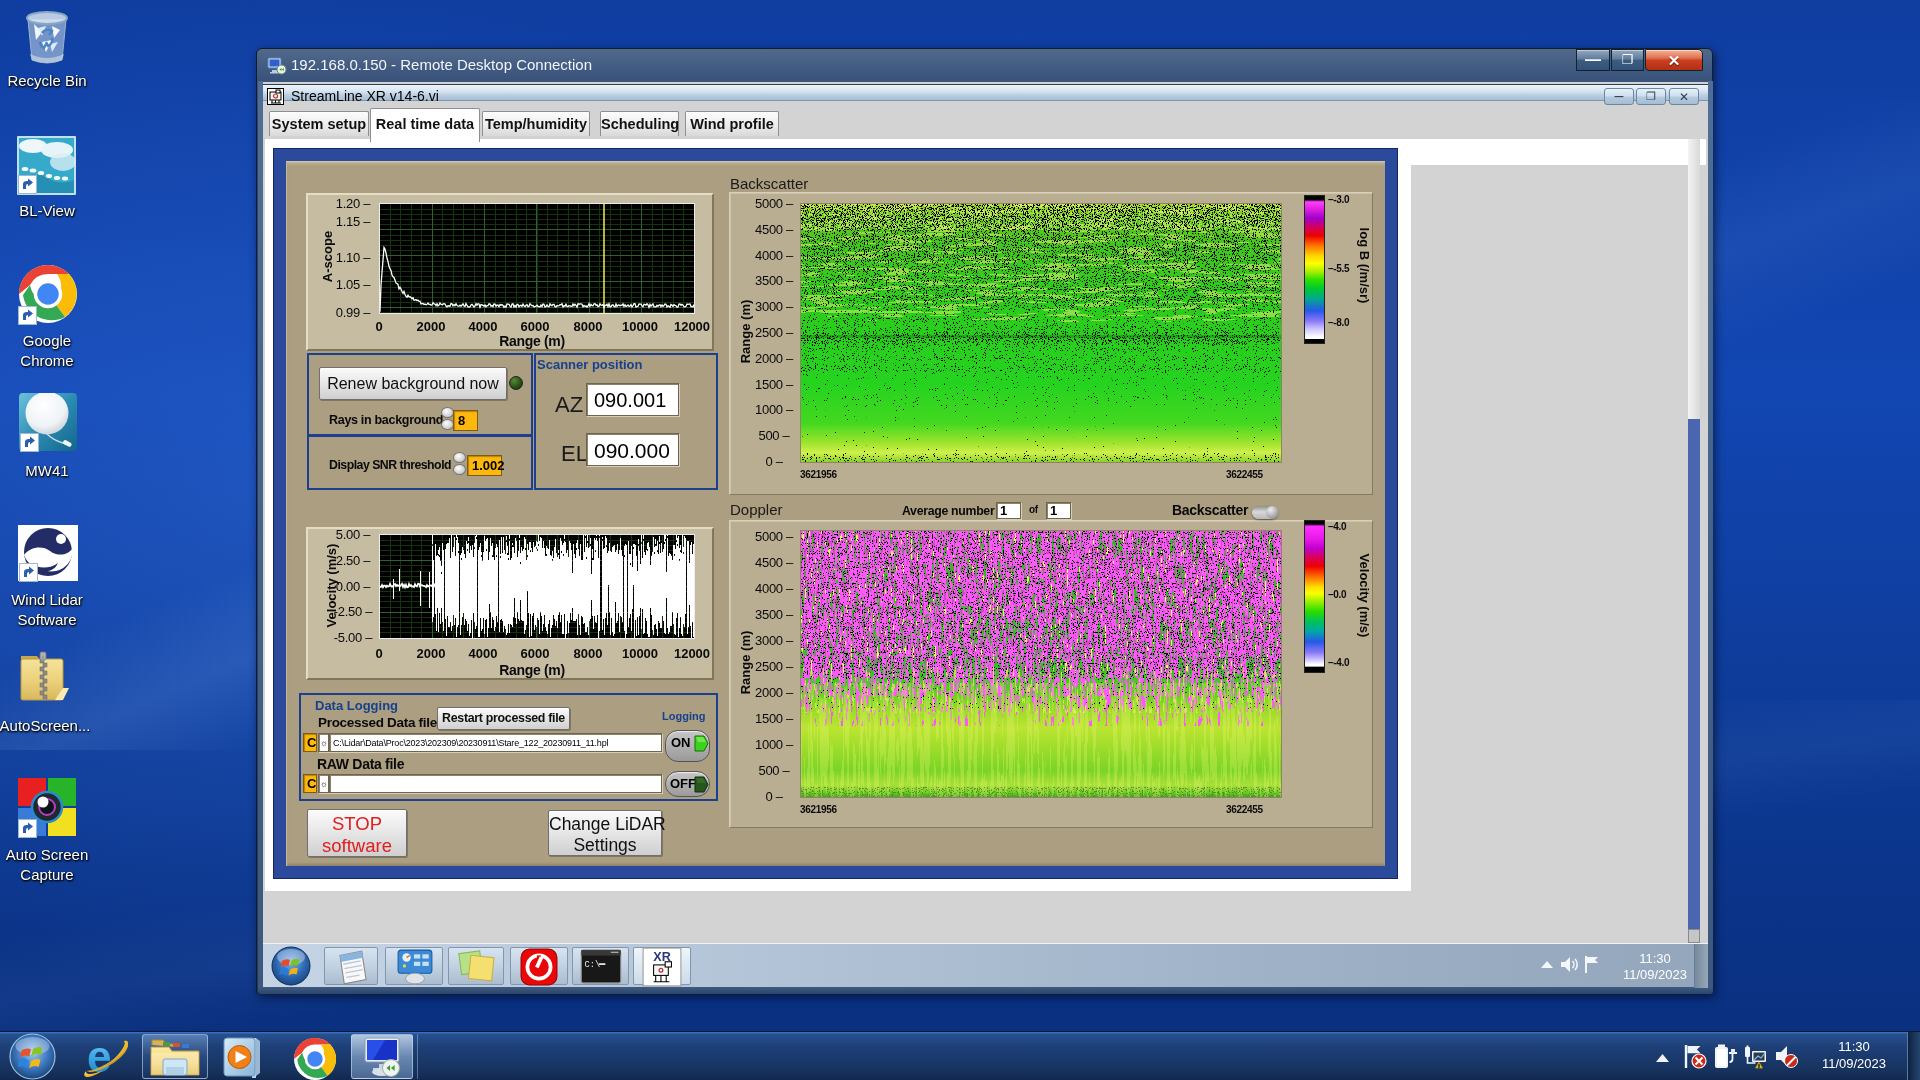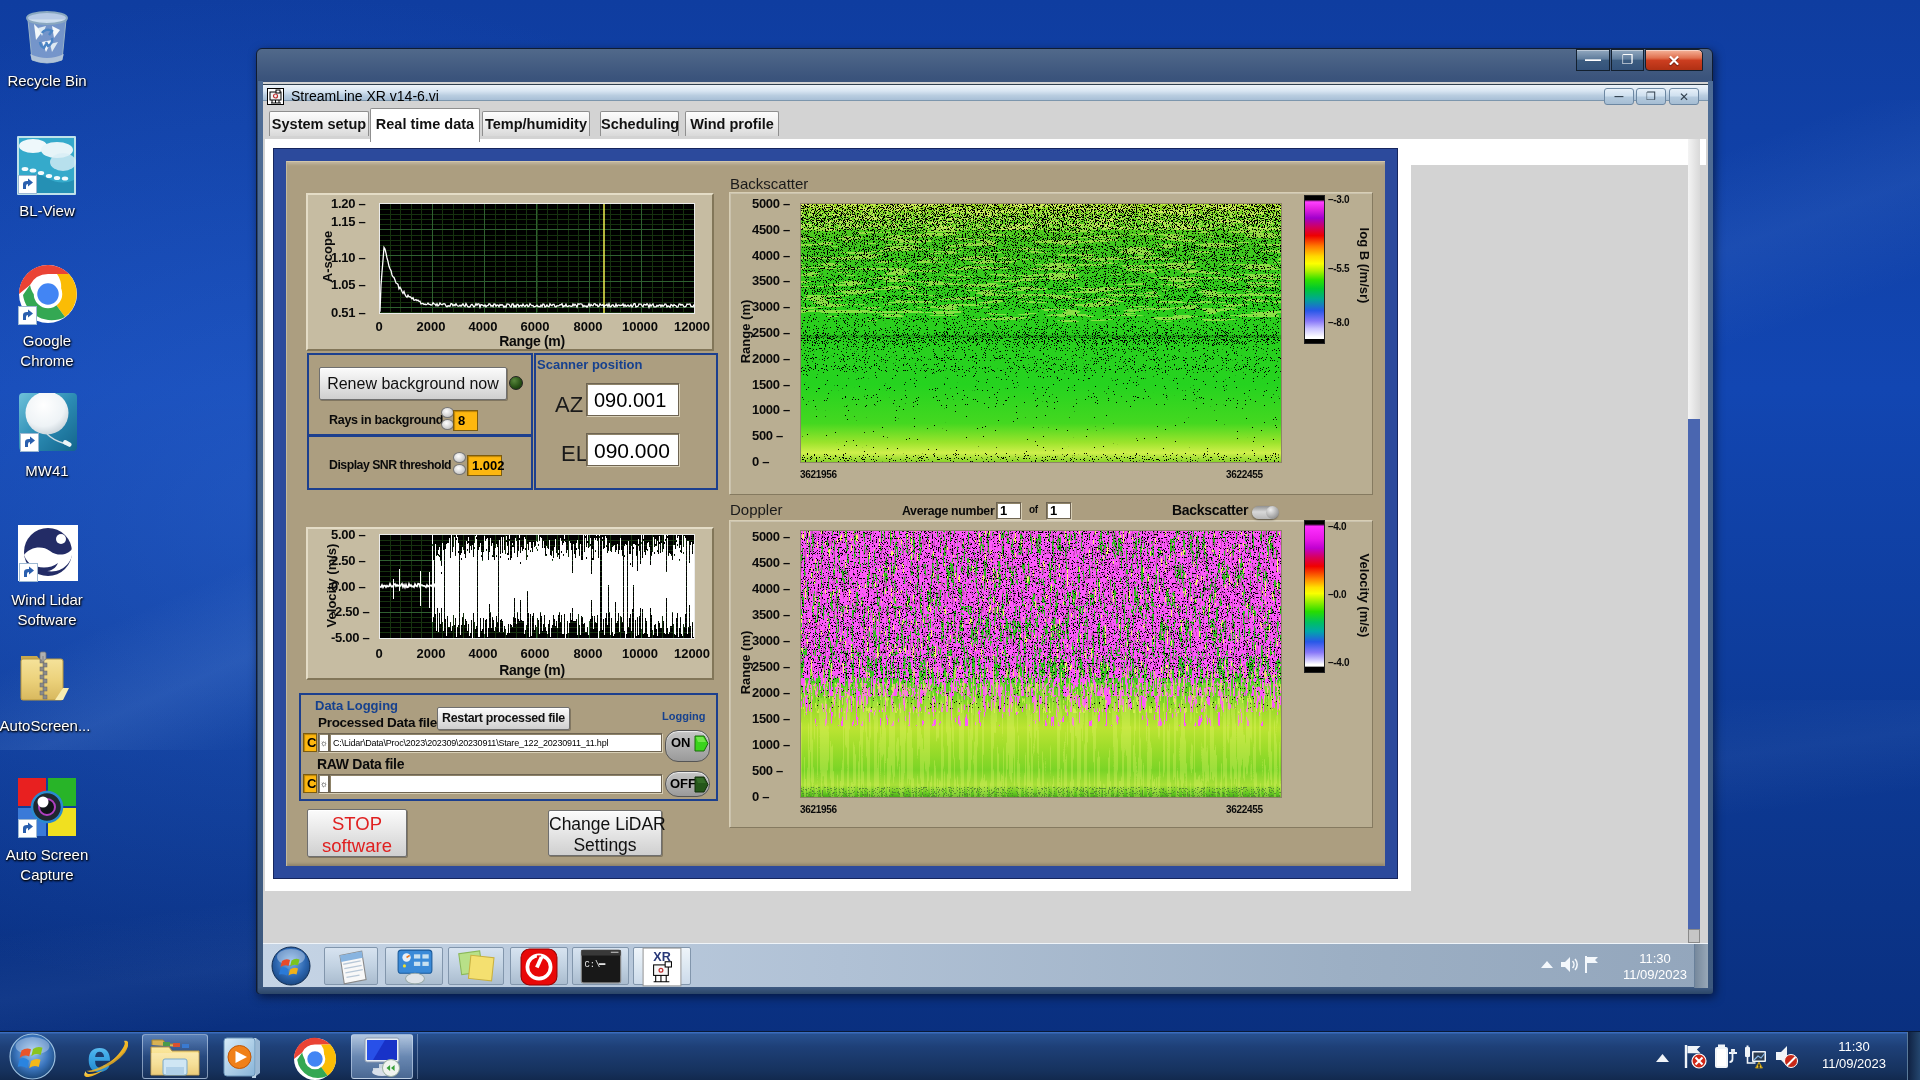"192.168.0.150 - Remote Desktop" div.abs { html: none -> <div> <span><svg> <rect></rect> <rect></rect> <path></path> <circle></circle> <path></path> </svg></span> <span>192.168.0.150 - Remote Desktop Connection</span> </div> }
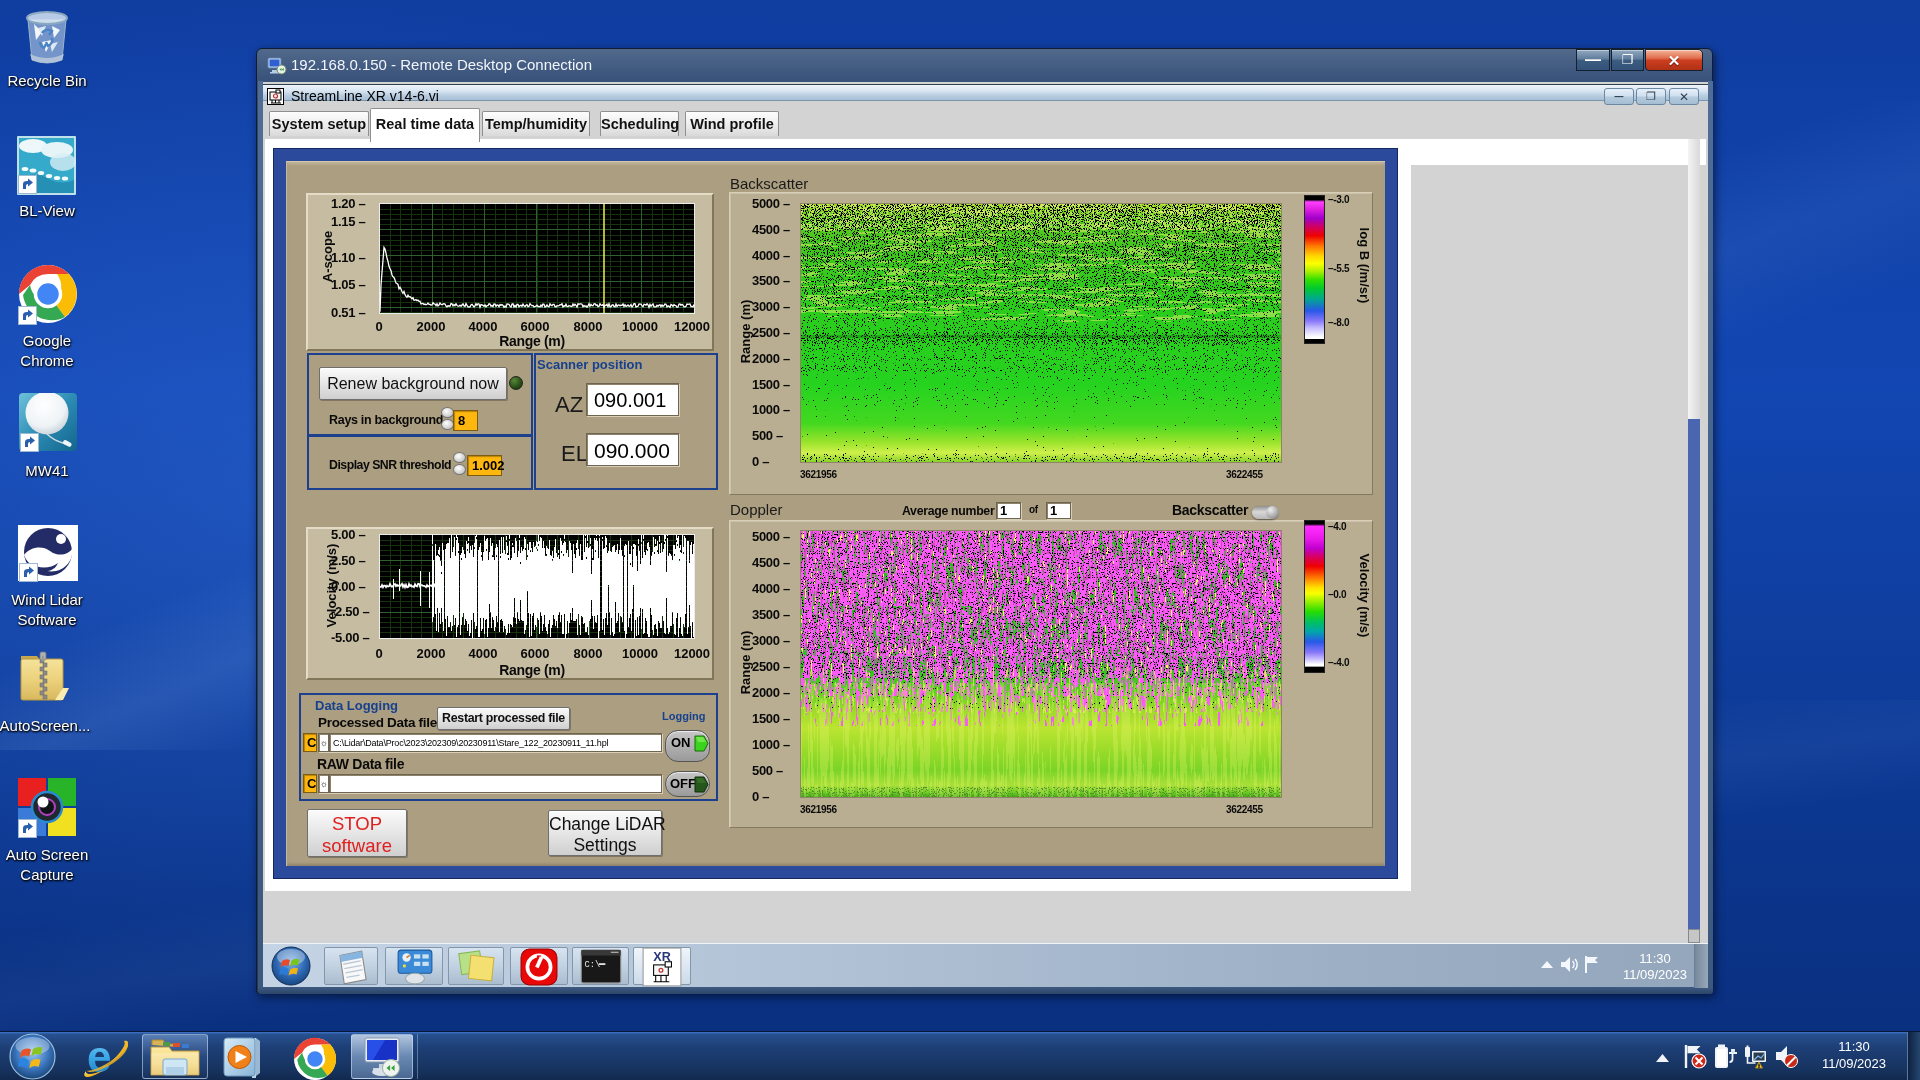"1.20 –" .ylab { font-weight: bold -> normal; text-align: left -> center }
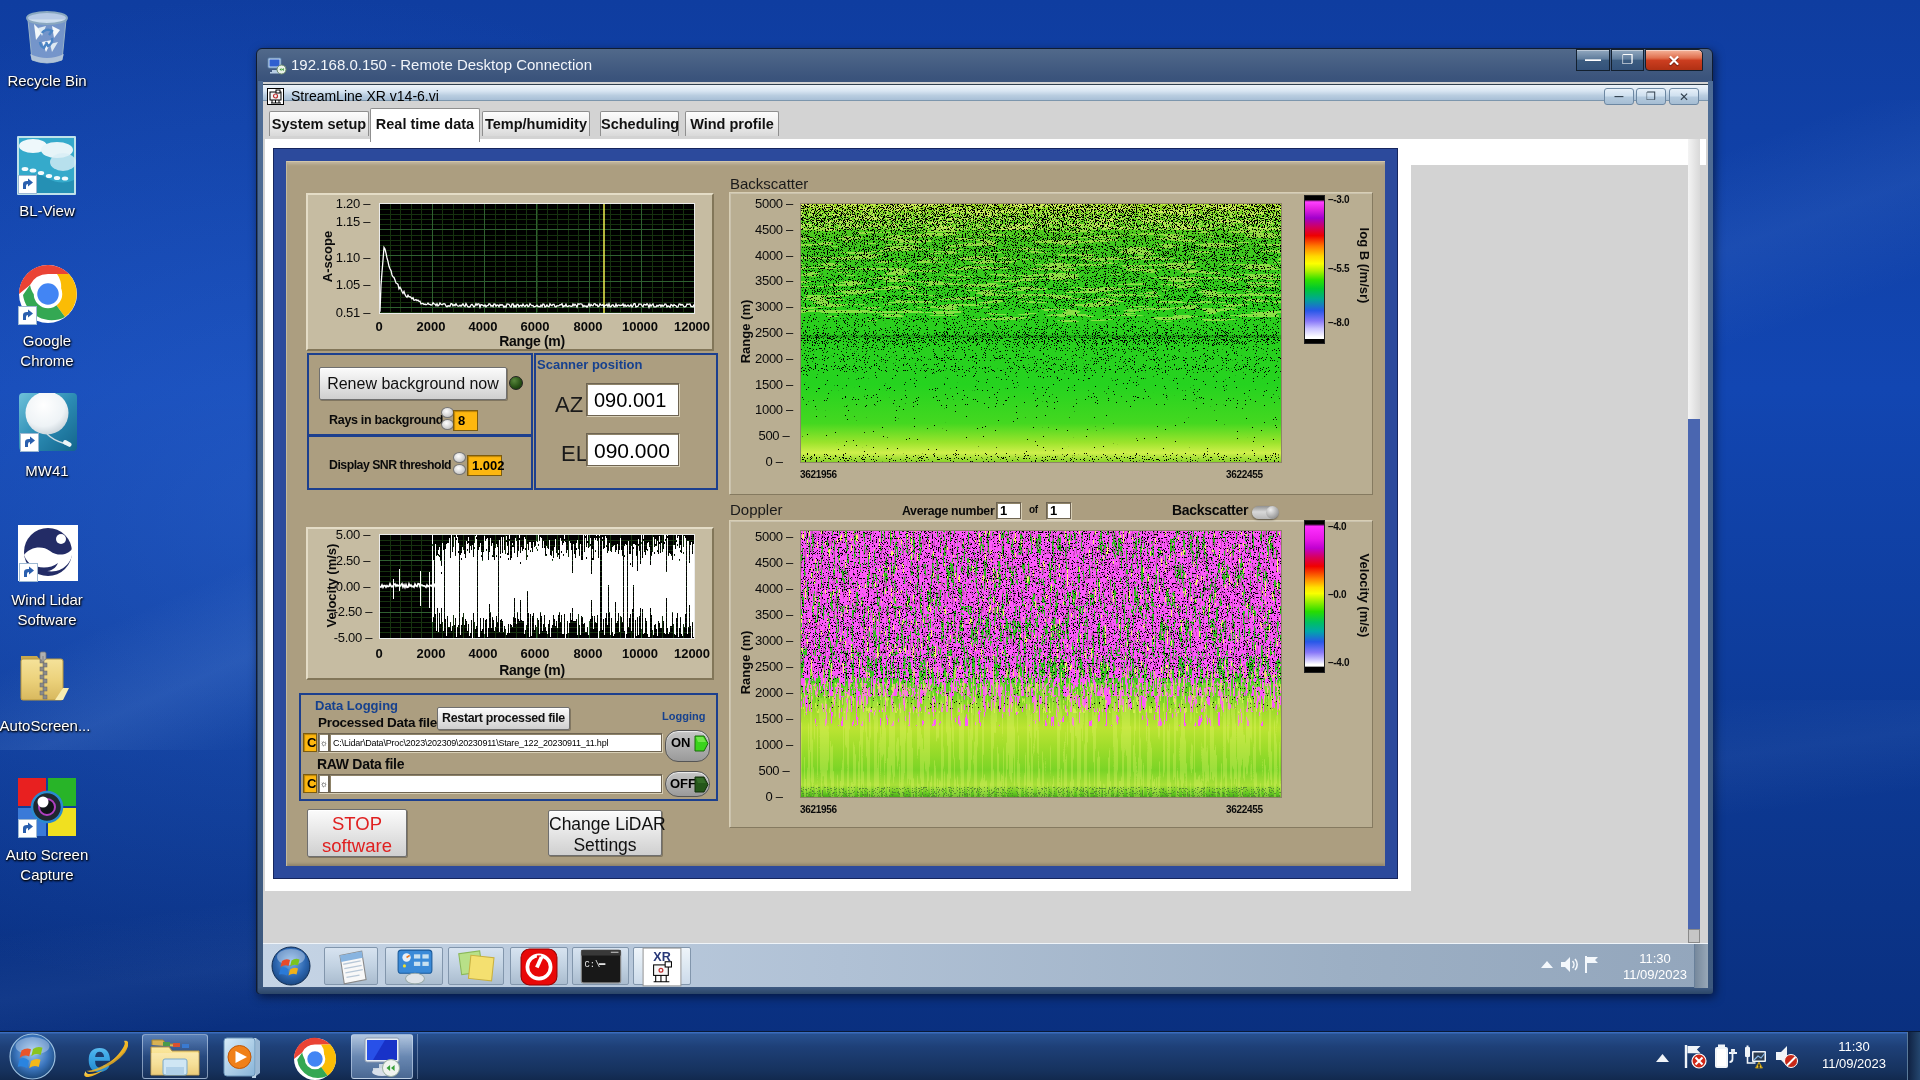"0.51 –" div.ylab { text: 0.51 -> 0.99 }
